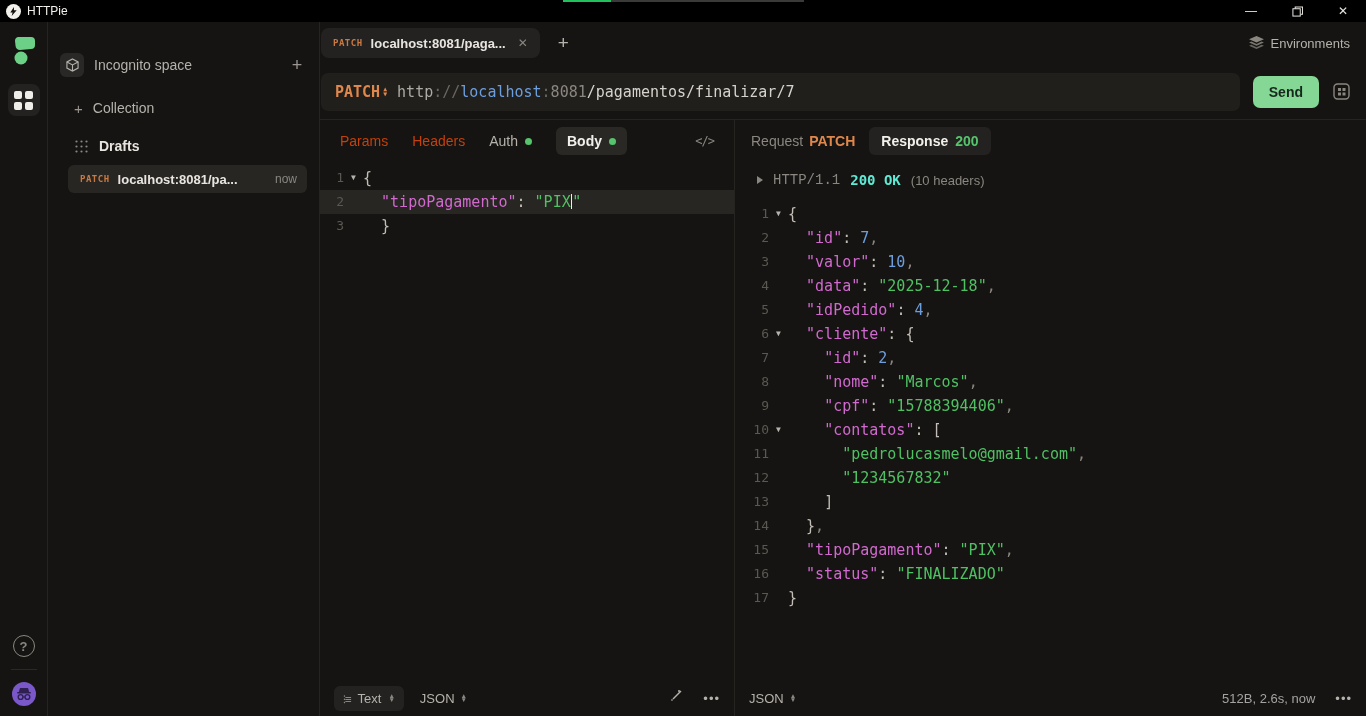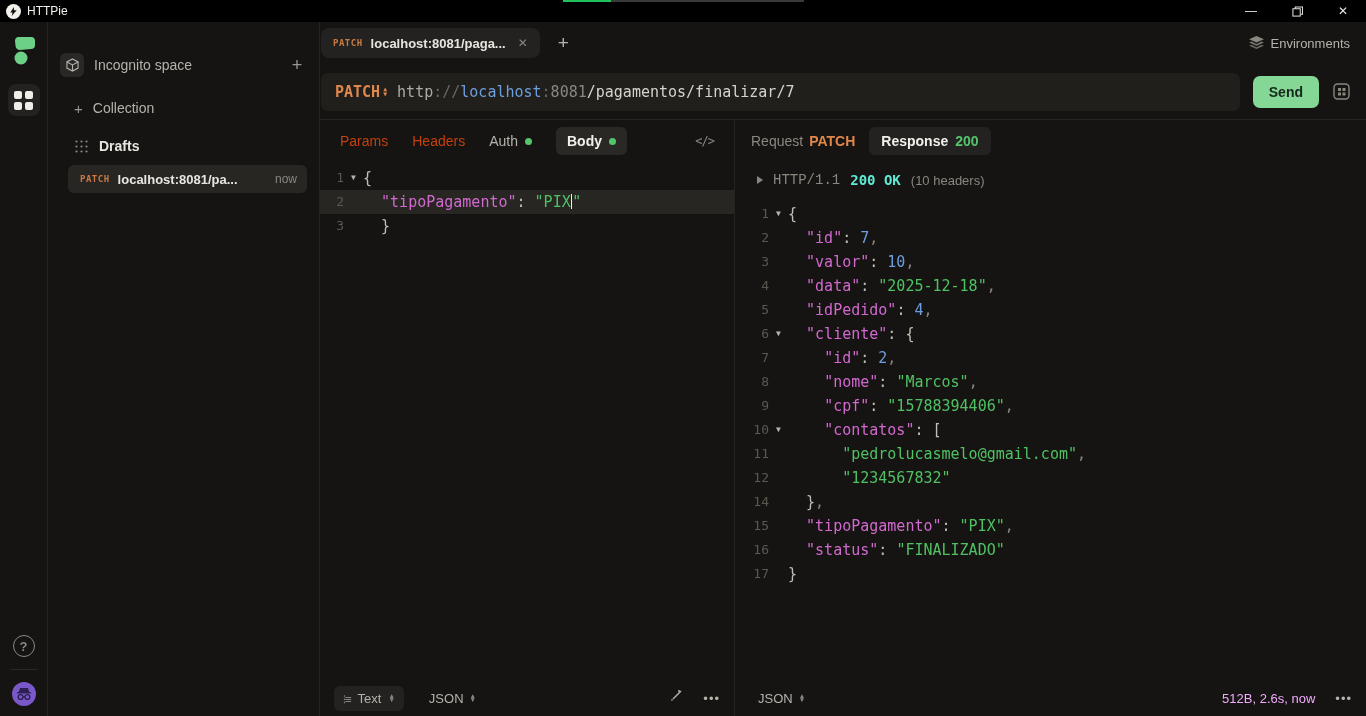"13" div.code-line { html: none -> <div> <span>13</span> <span></span> <span><span> </span><span>]</span></span> </div> }
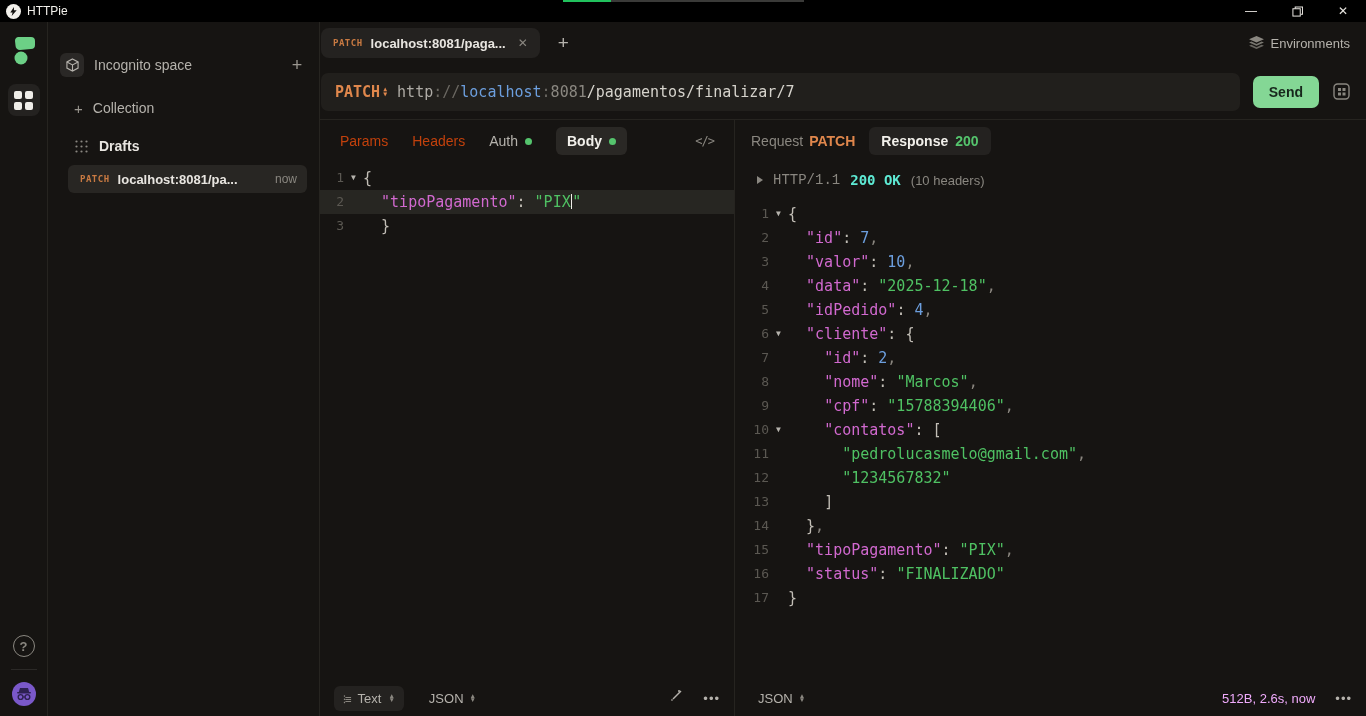"JSON" .fmt-plain { margin-left: 9px -> none }
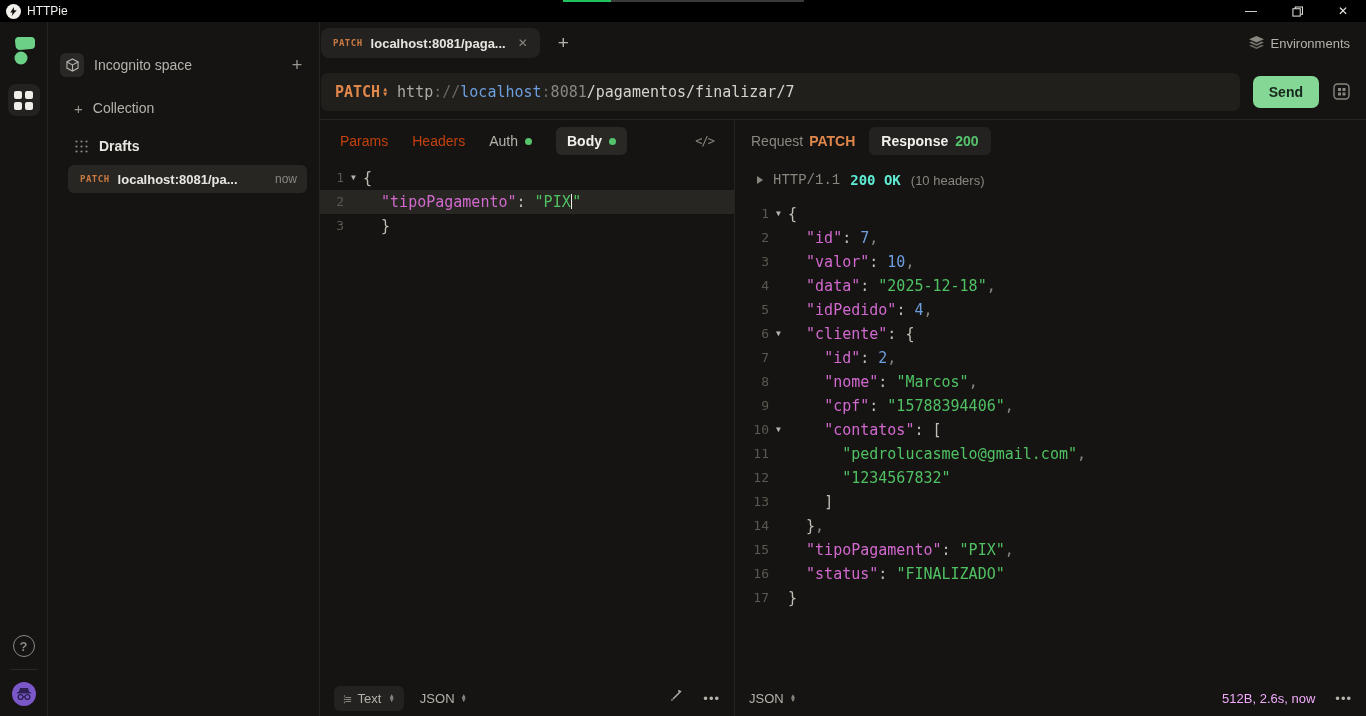"512B, 2.6s, now" .resp-meta { color: #f0abfc -> #a3a3a3 }
